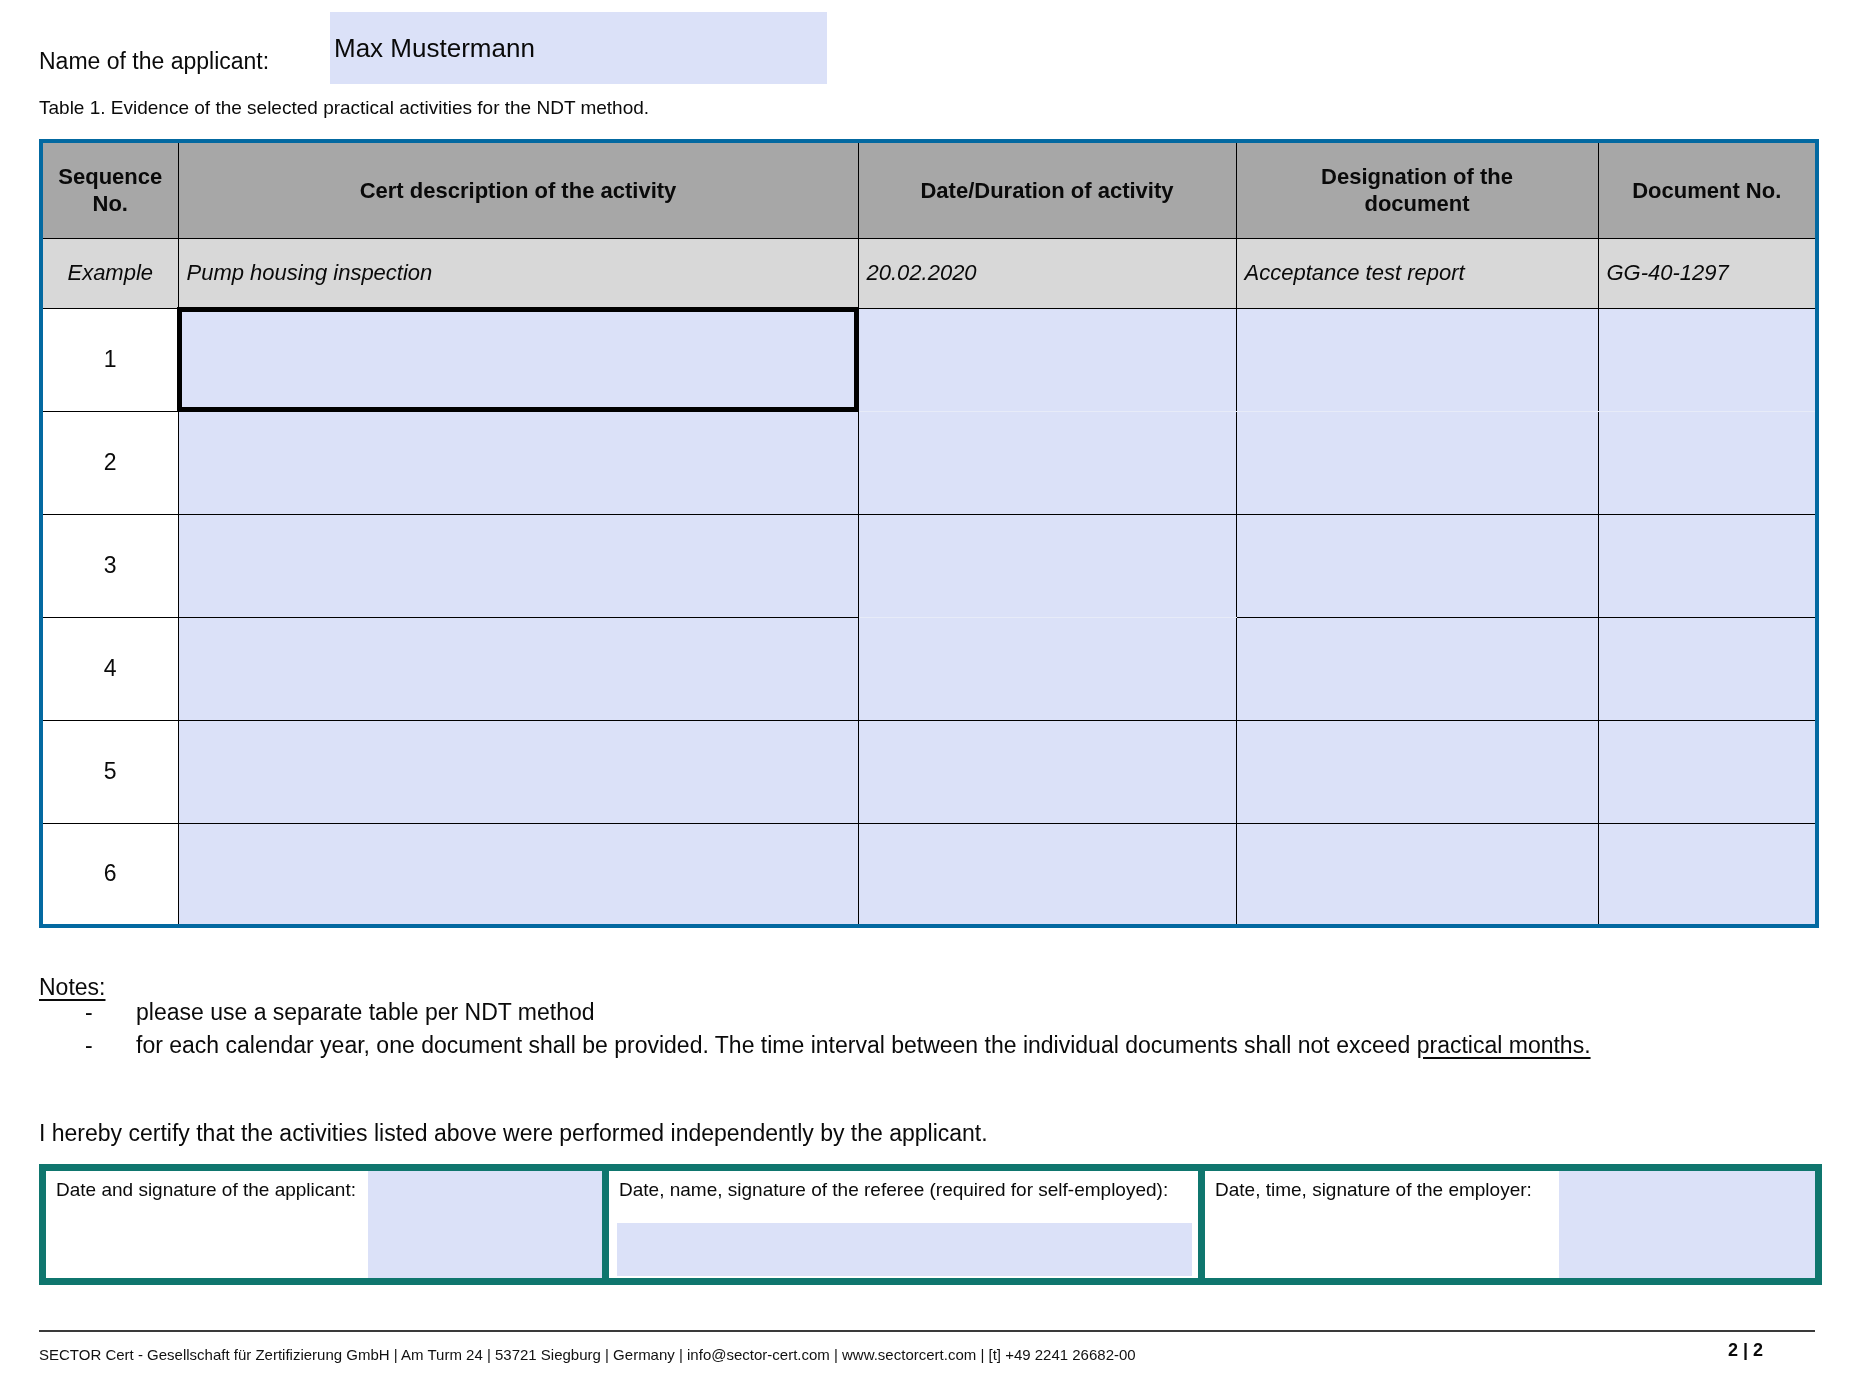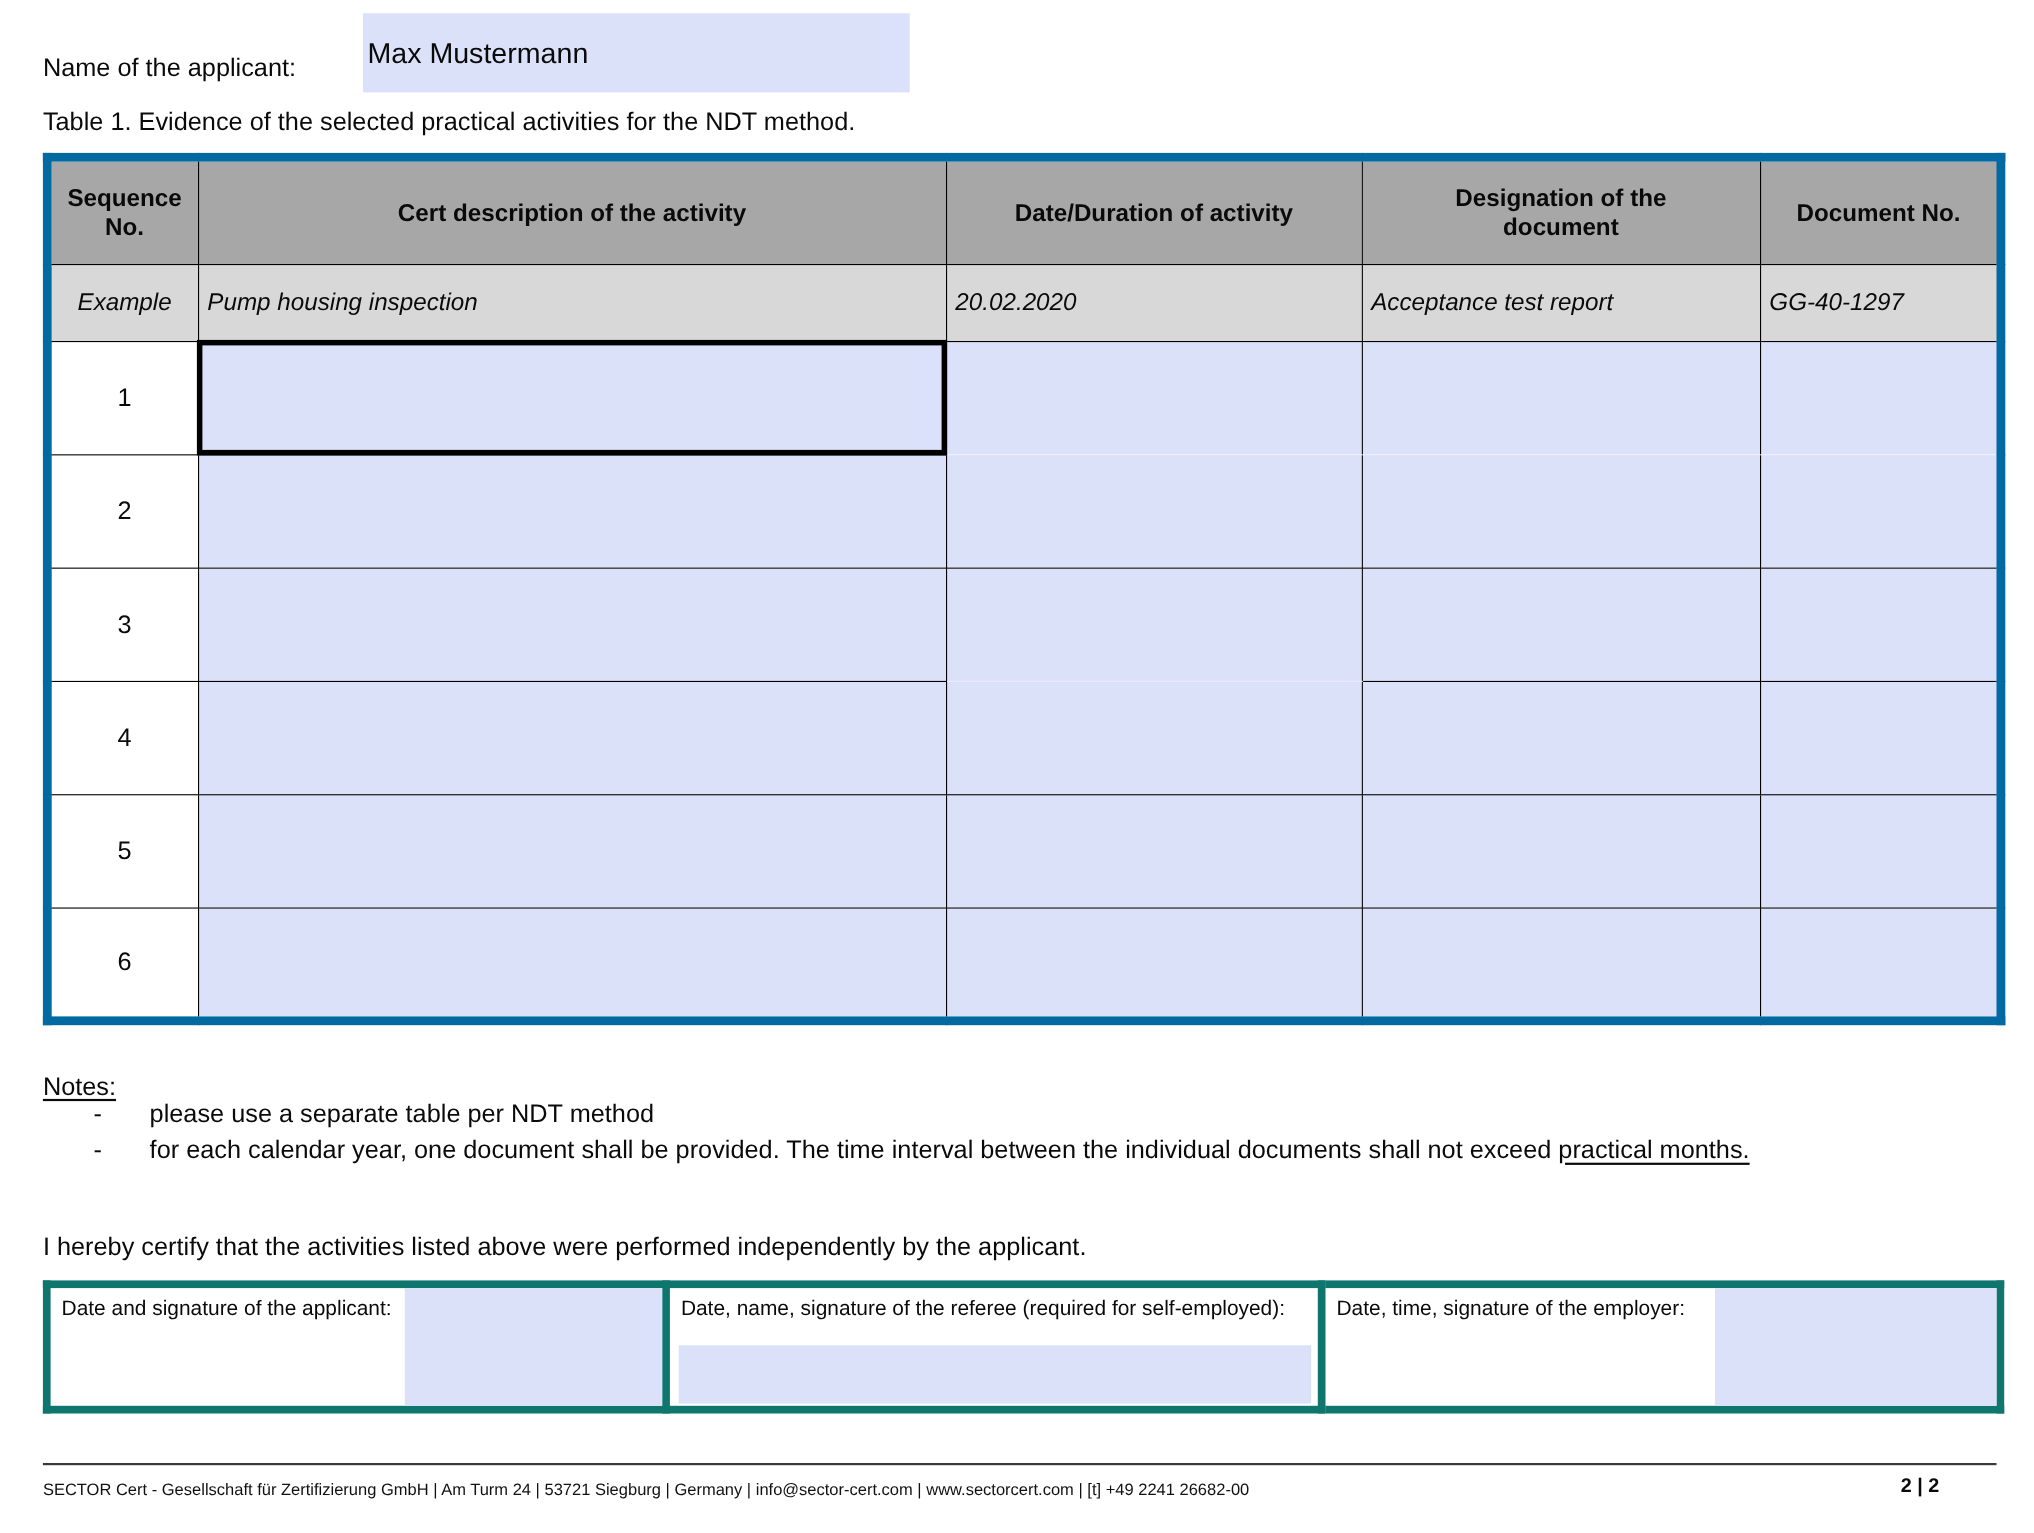"Table 1. Evidence of the" .table-caption { font-size: 23px -> 19px }
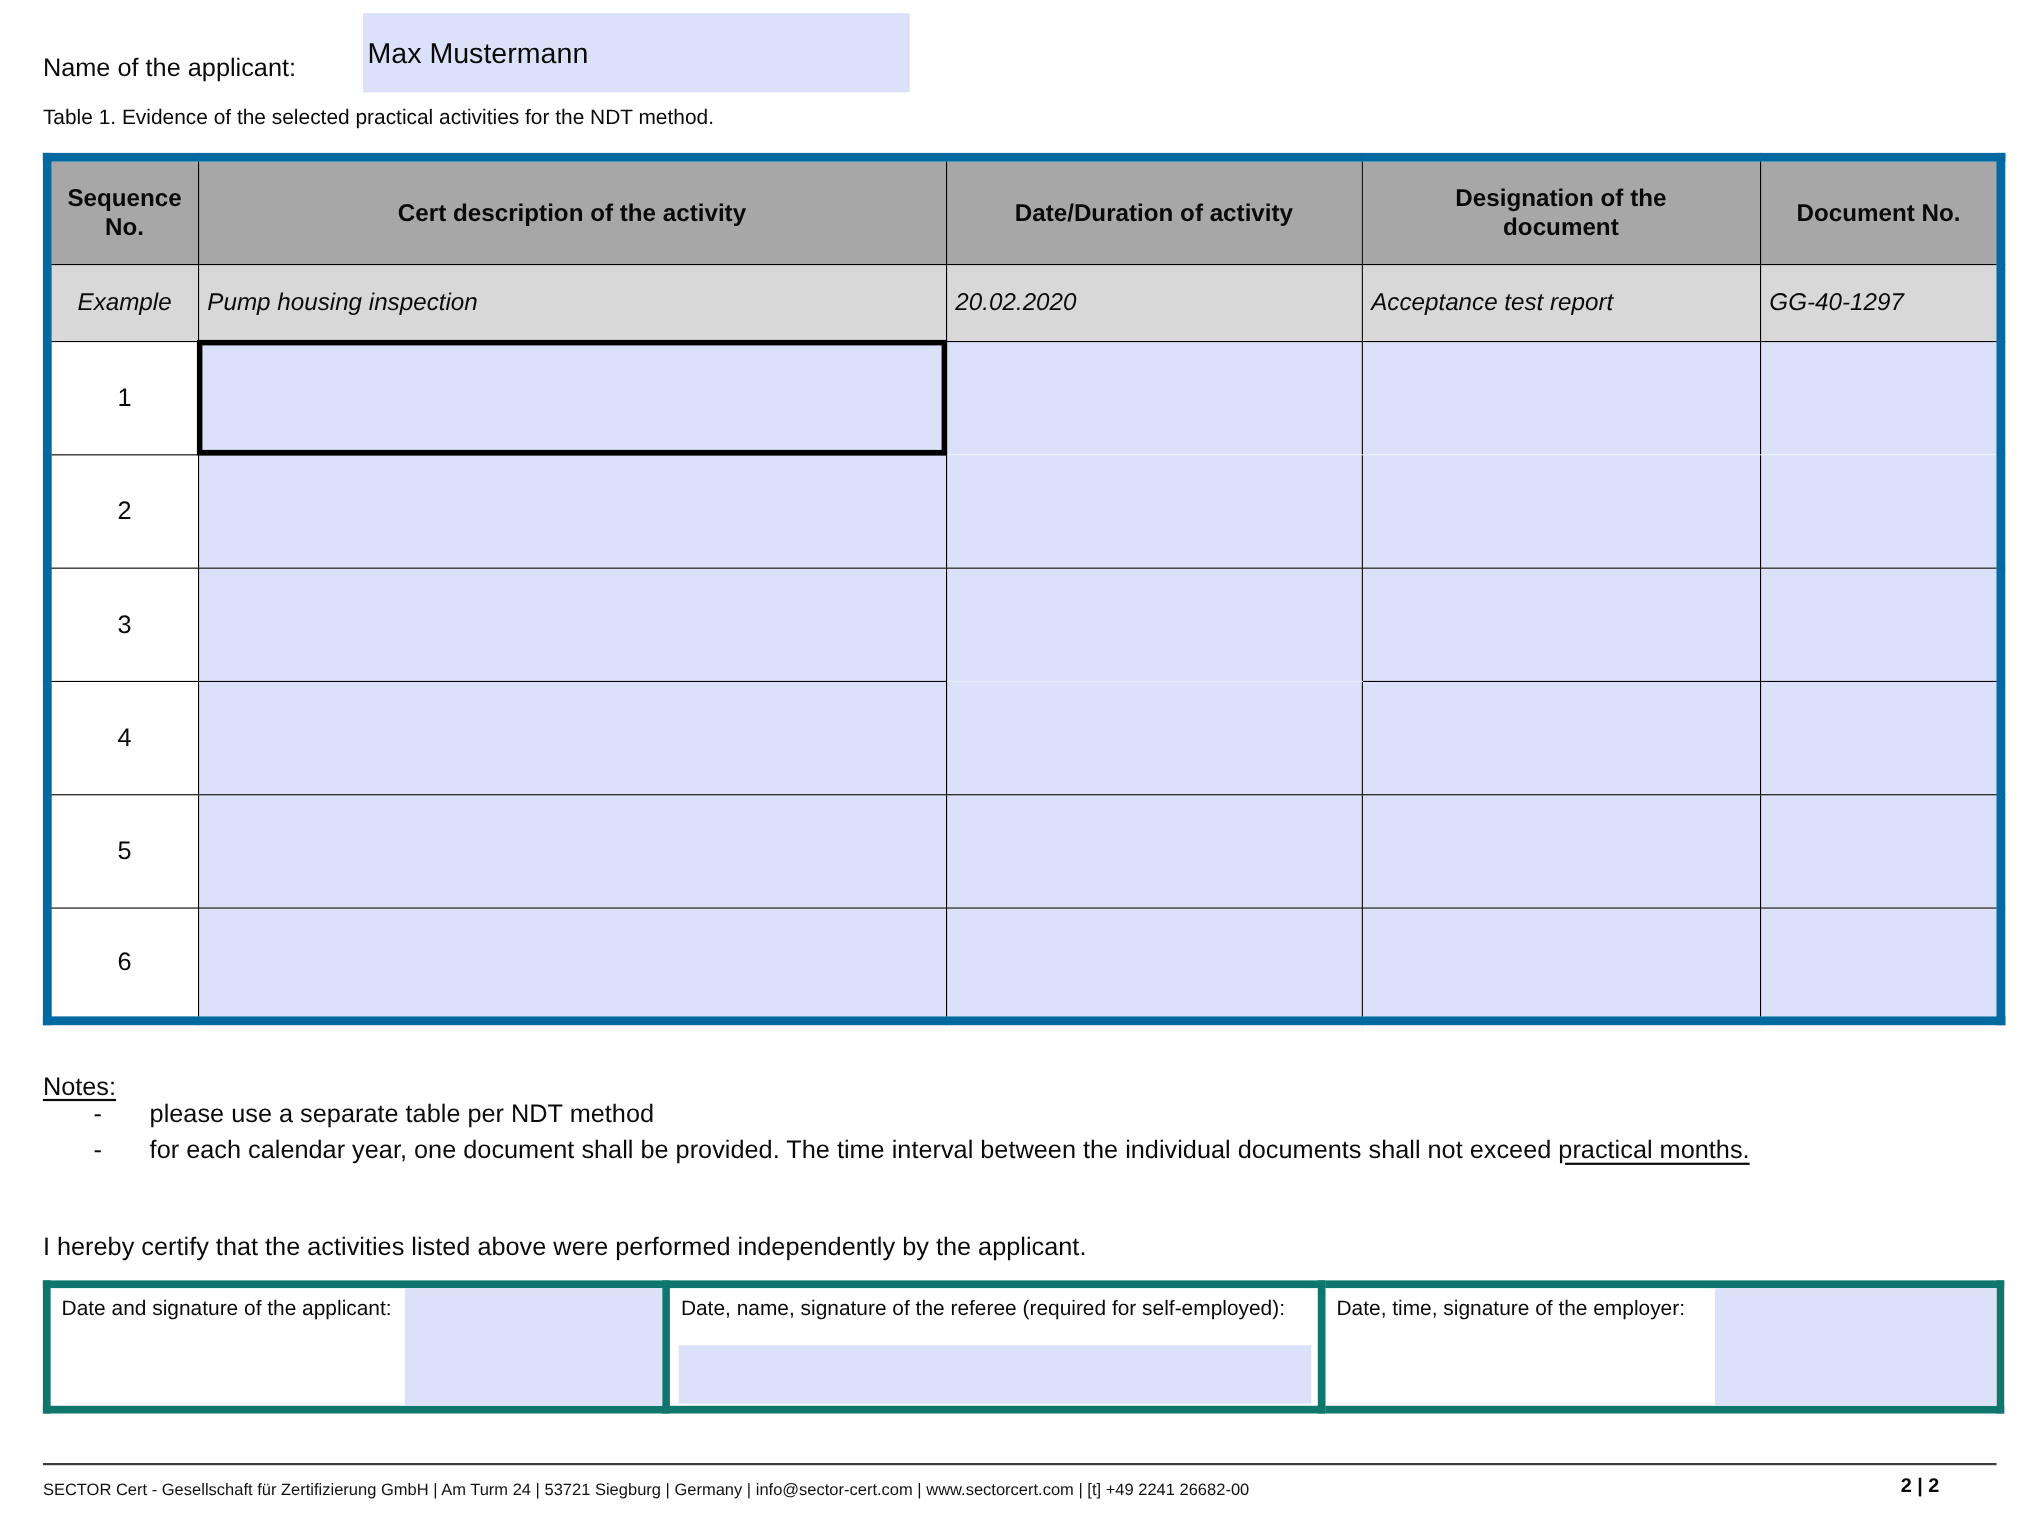"Sequence No." table.main { border: 8px solid #0369a1 -> 4px solid #0369a1 }
